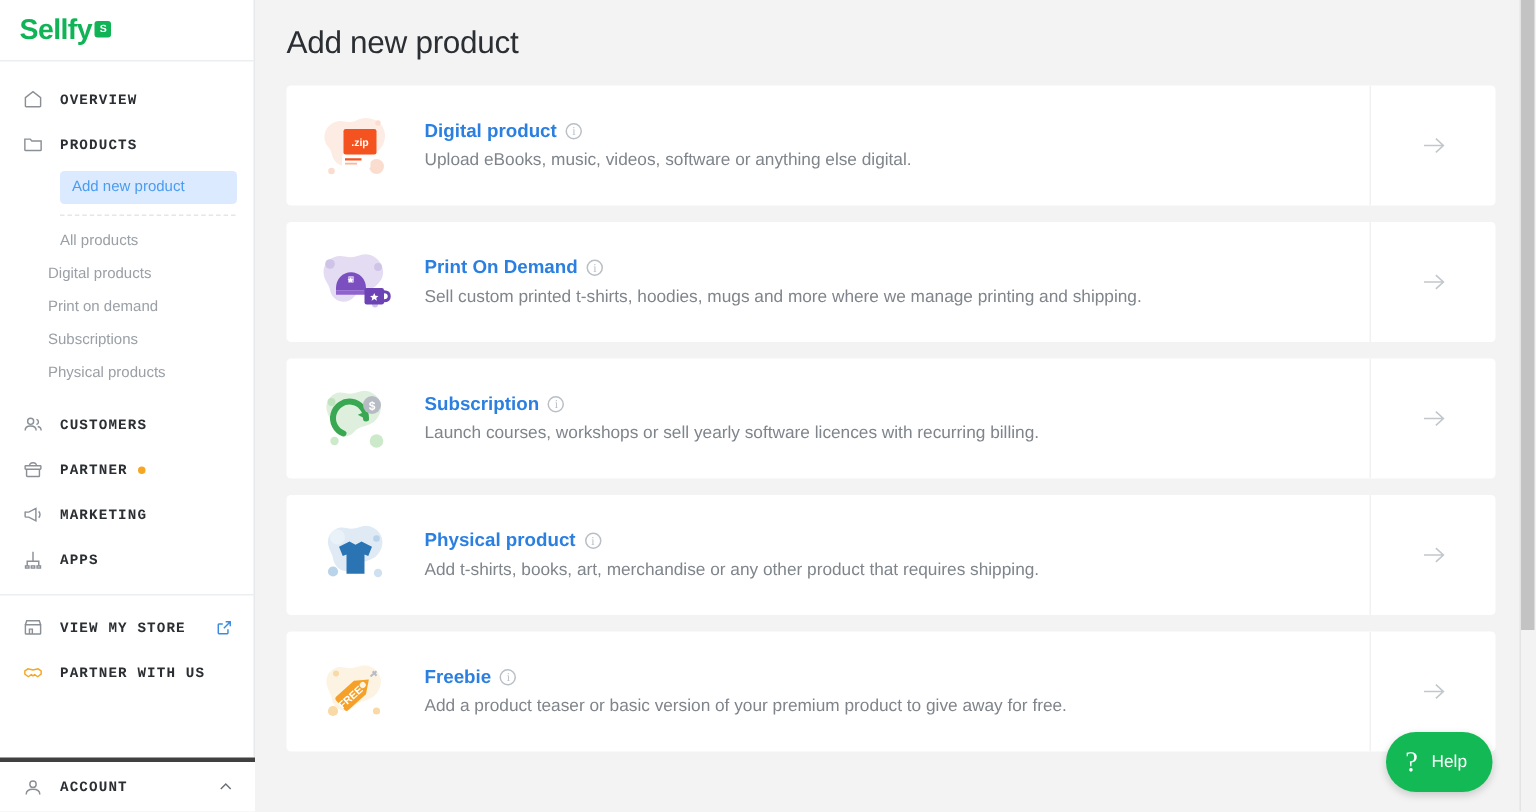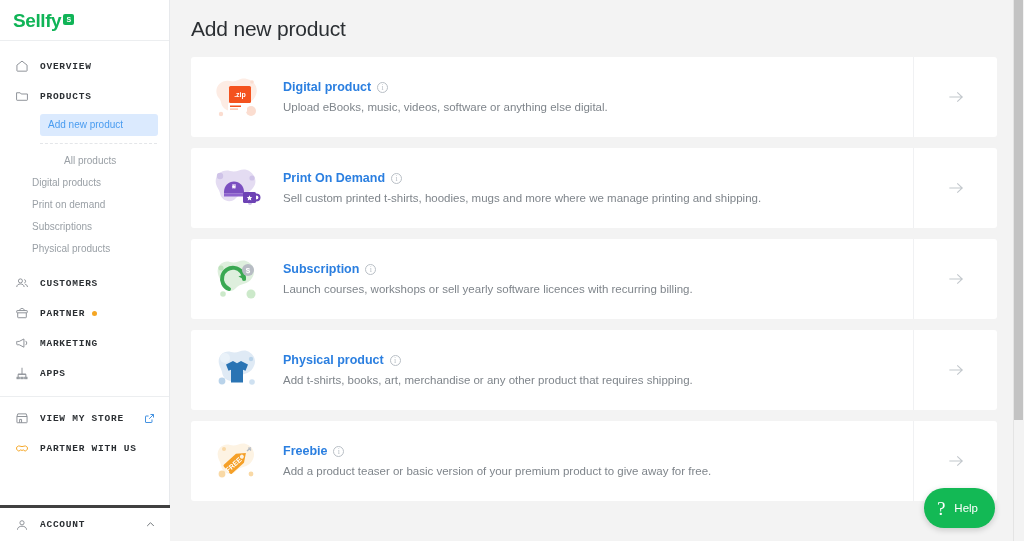"All products" .sub-item.lvl1 { padding-left: 64px -> 40px }
